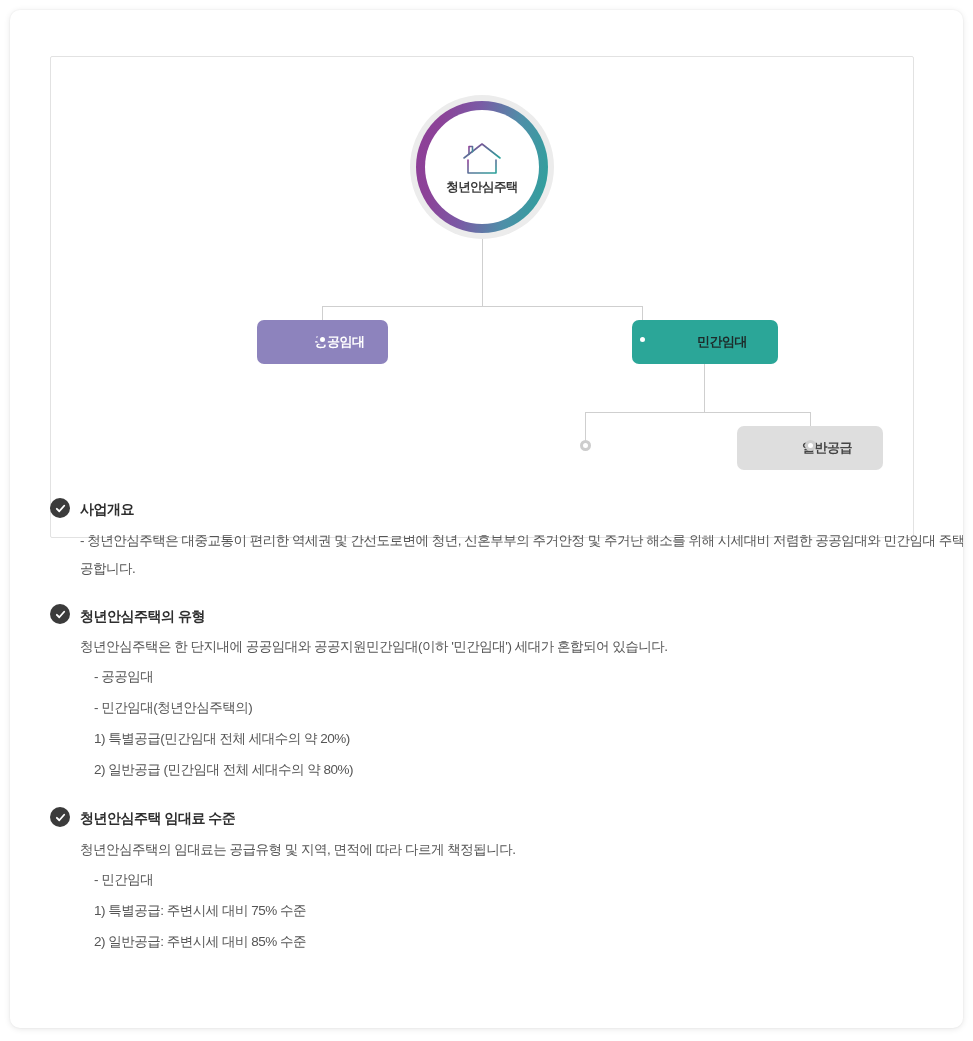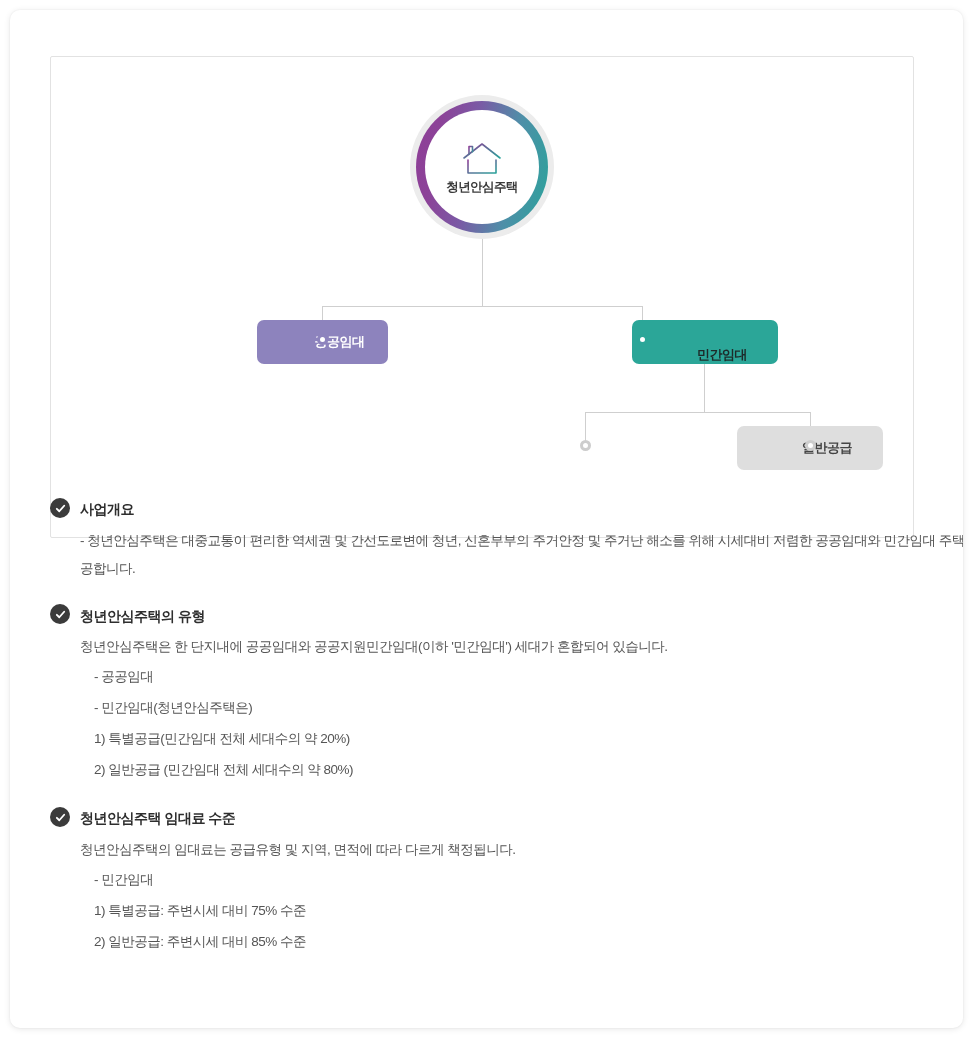"민간임대" .node-private { align-items: flex-end -> none }
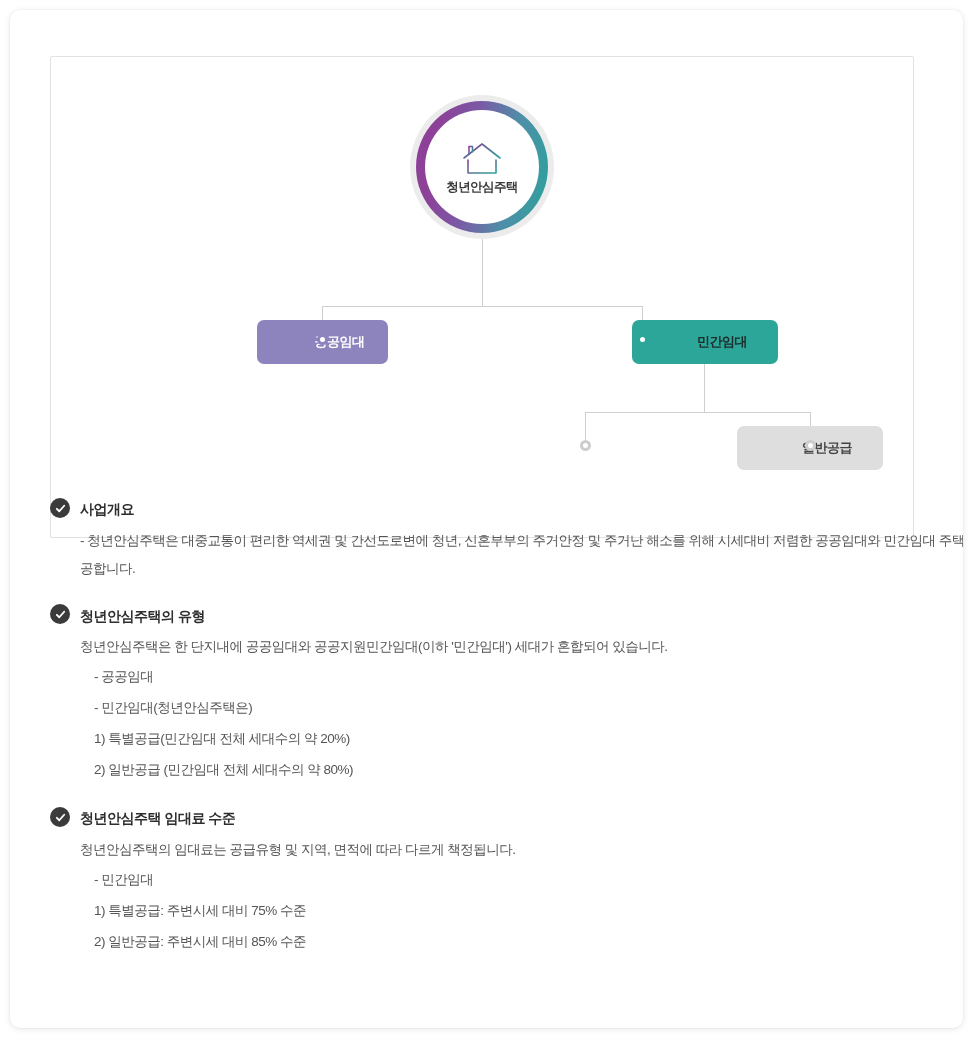"- 민간임대(청년안심주택은)" p.bullet { text: 청년안심주택은 -> 청년안심주택의 }
